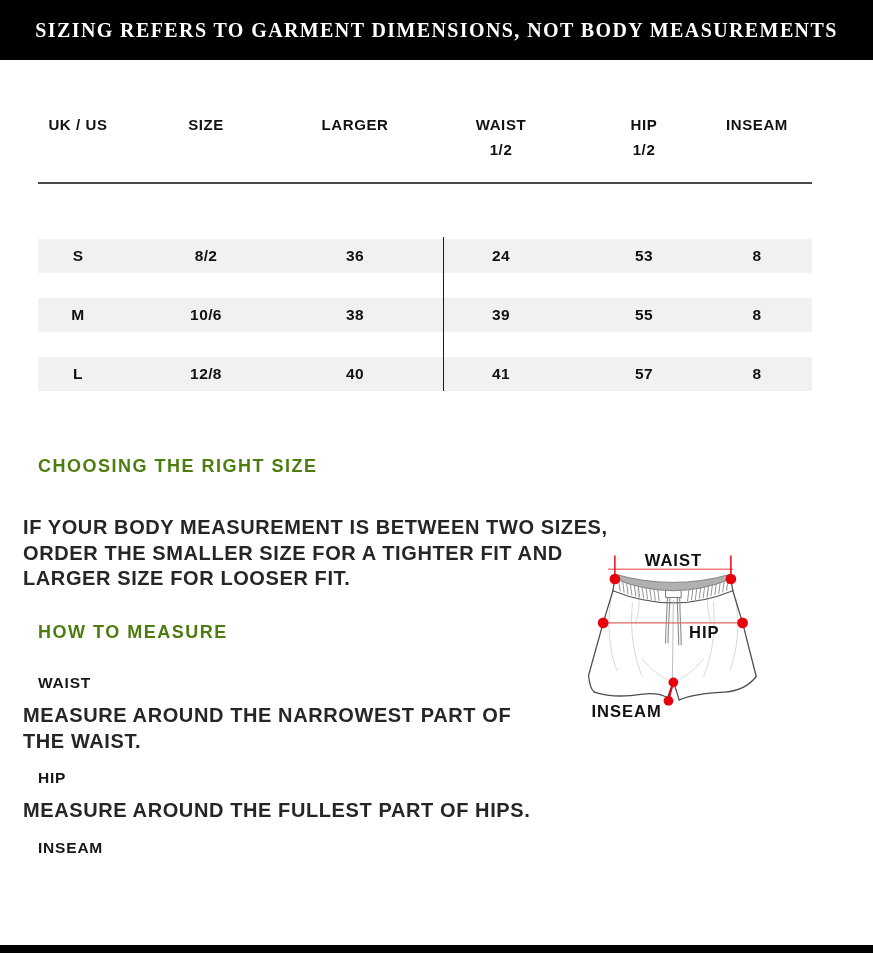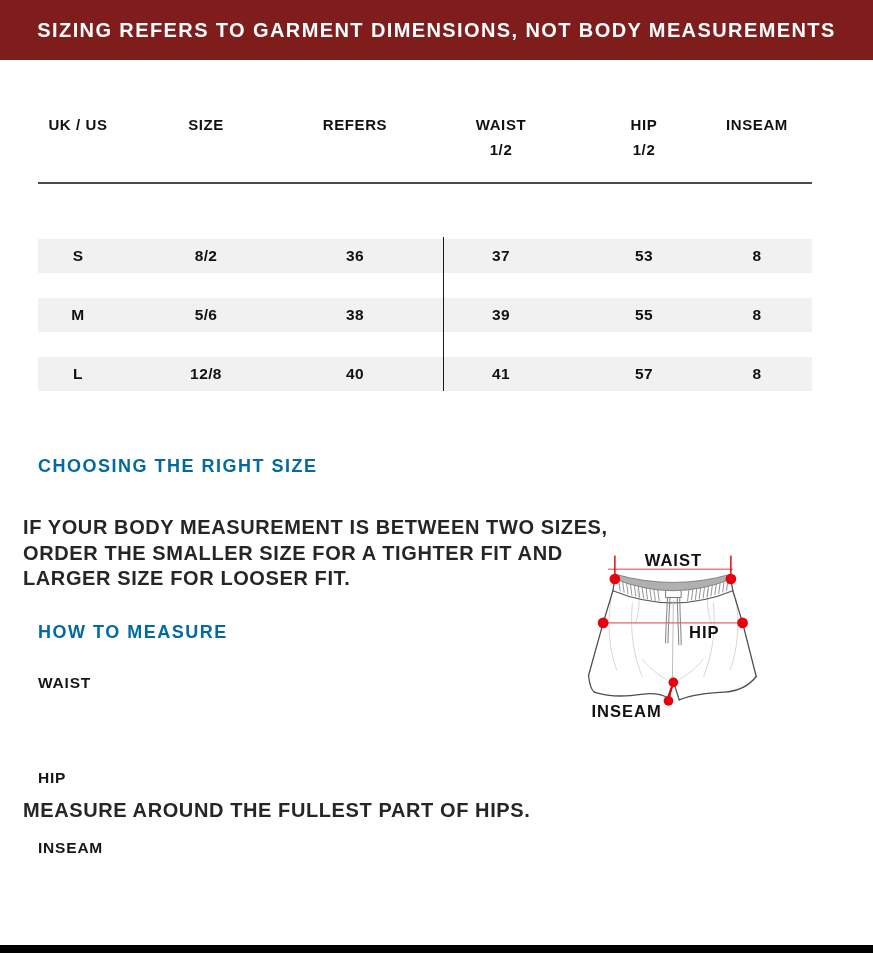"SIZING REFERS TO GARMENT DIMENSIONS," .banner { background: #7f1d1d -> #000000; font-family: none -> Liberation Serif, serif }
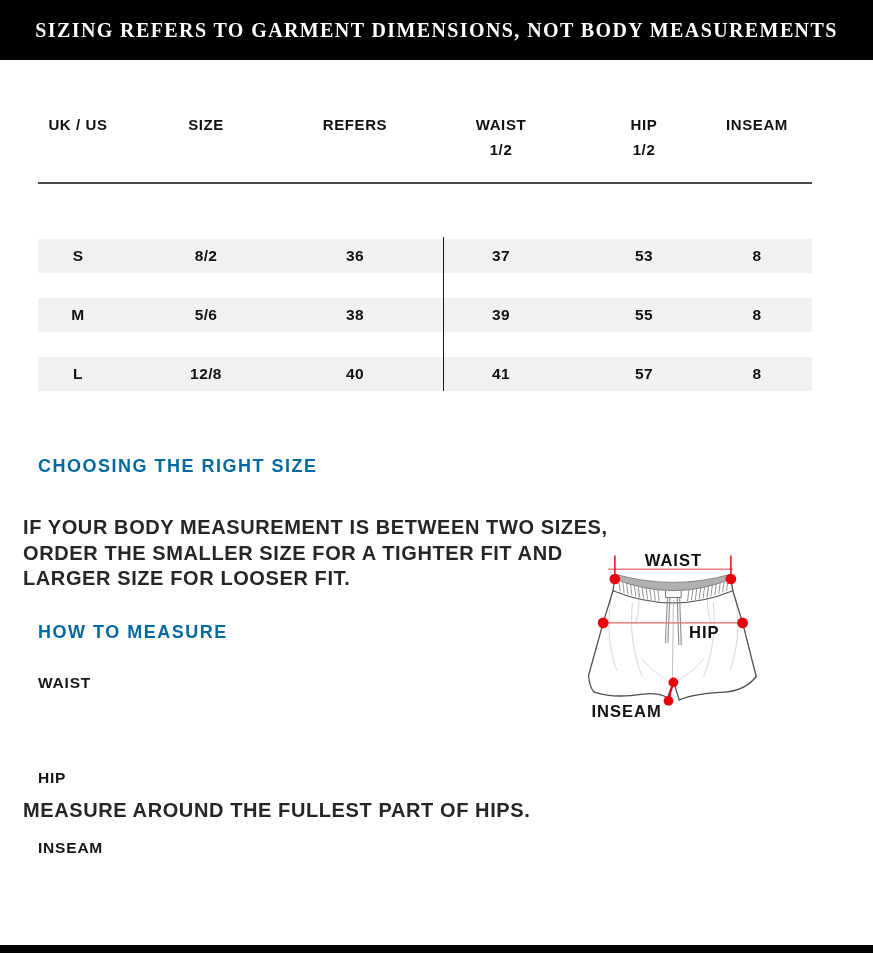"REFERS" div { text: REFERS -> LARGER }
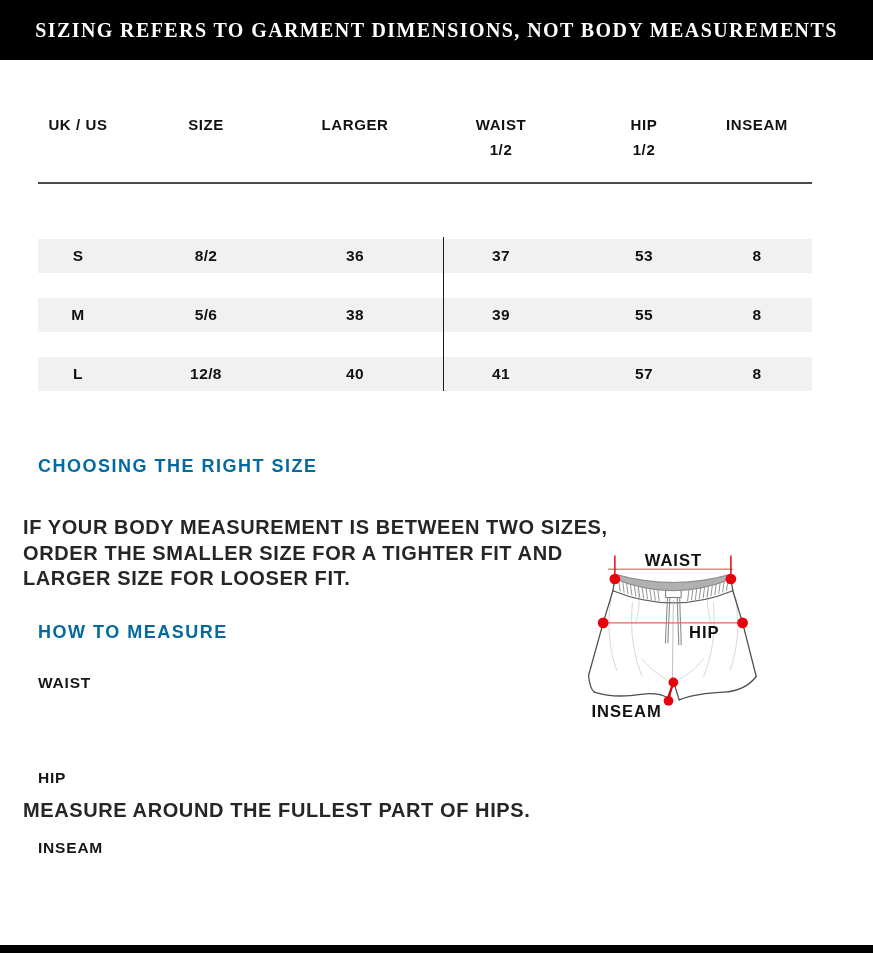"37" div.td { text: 37 -> 24 }
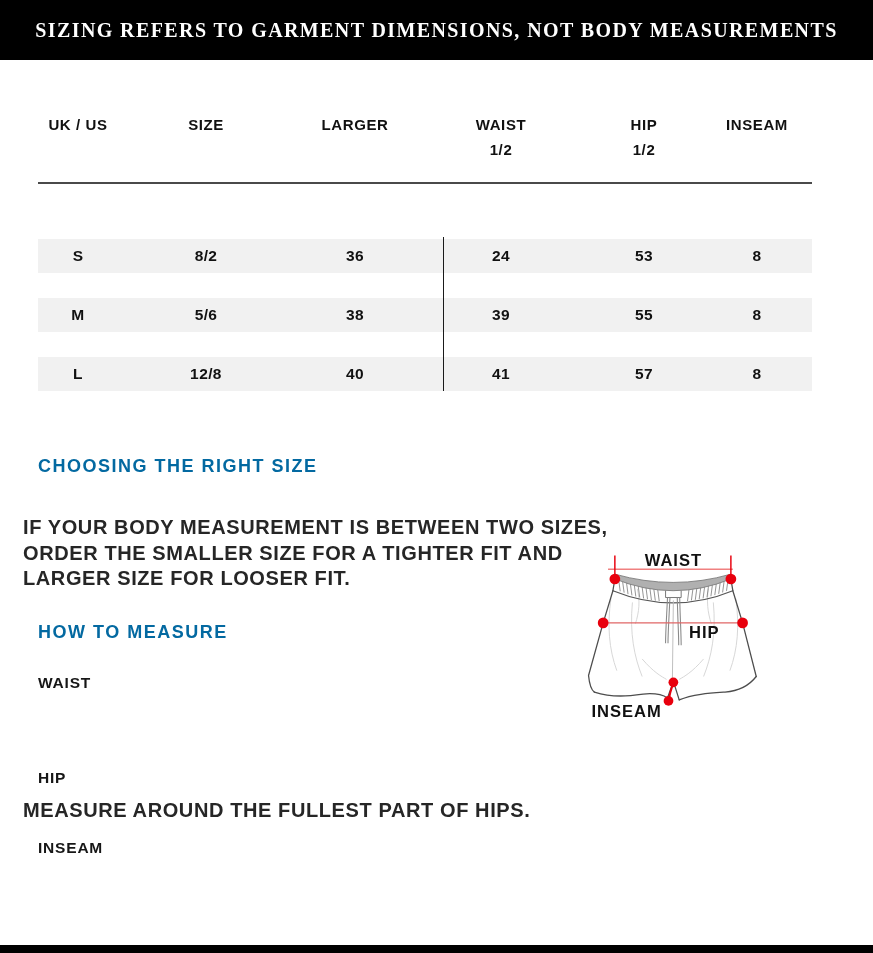"5/6" div.td { text: 5/6 -> 10/6 }
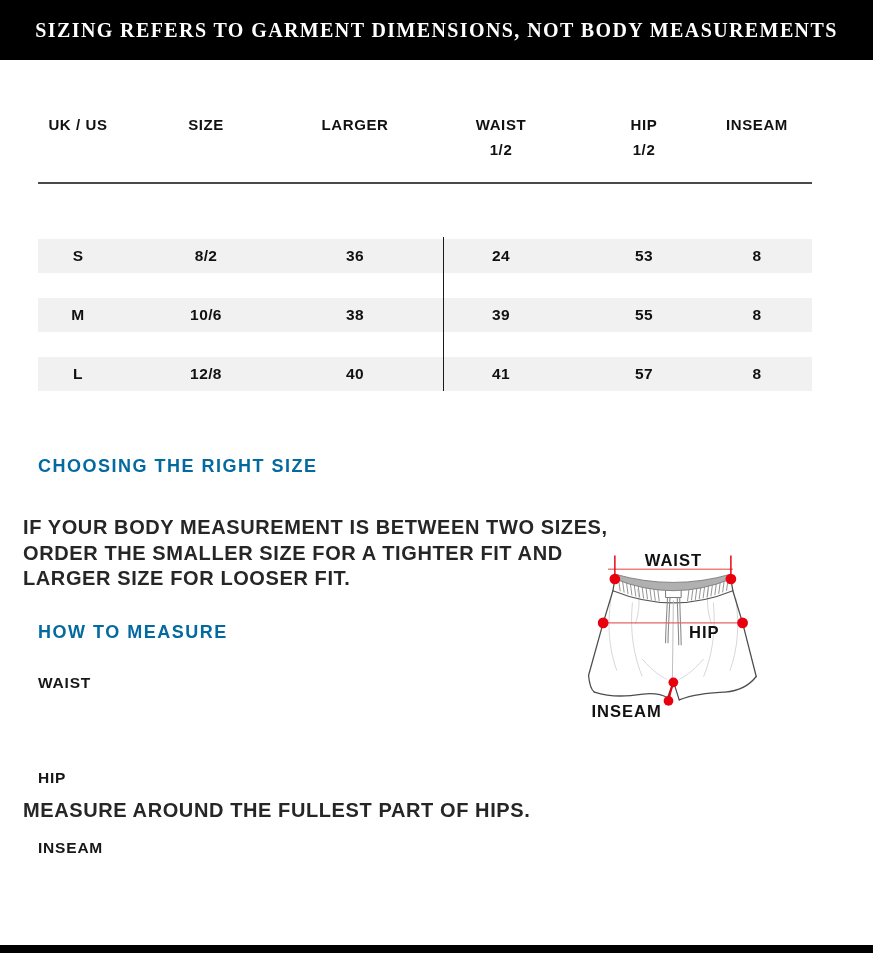"CHOOSING THE RIGHT SIZE" .h2 { color: #0369a1 -> #4d7c0f }
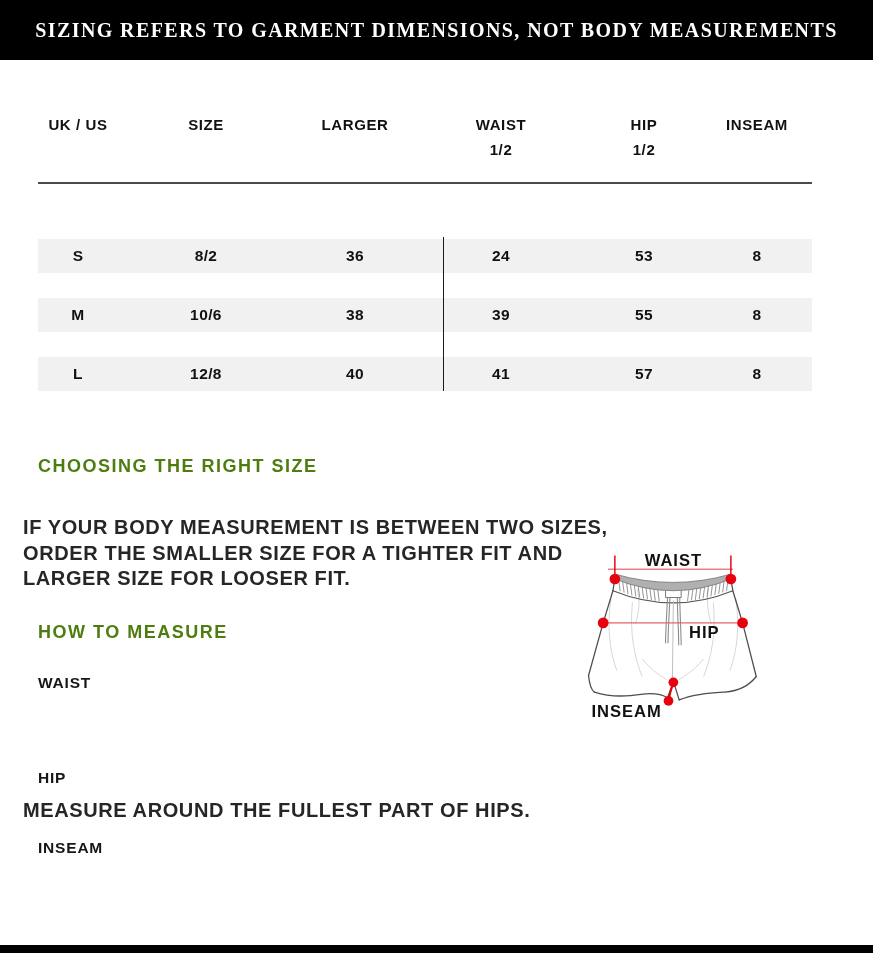"MEASURE AROUND THE NARROWEST PART" p.body-text { html: none -> <p>MEASURE AROUND THE NARROWEST PART OF THE WAIST.</p> }
